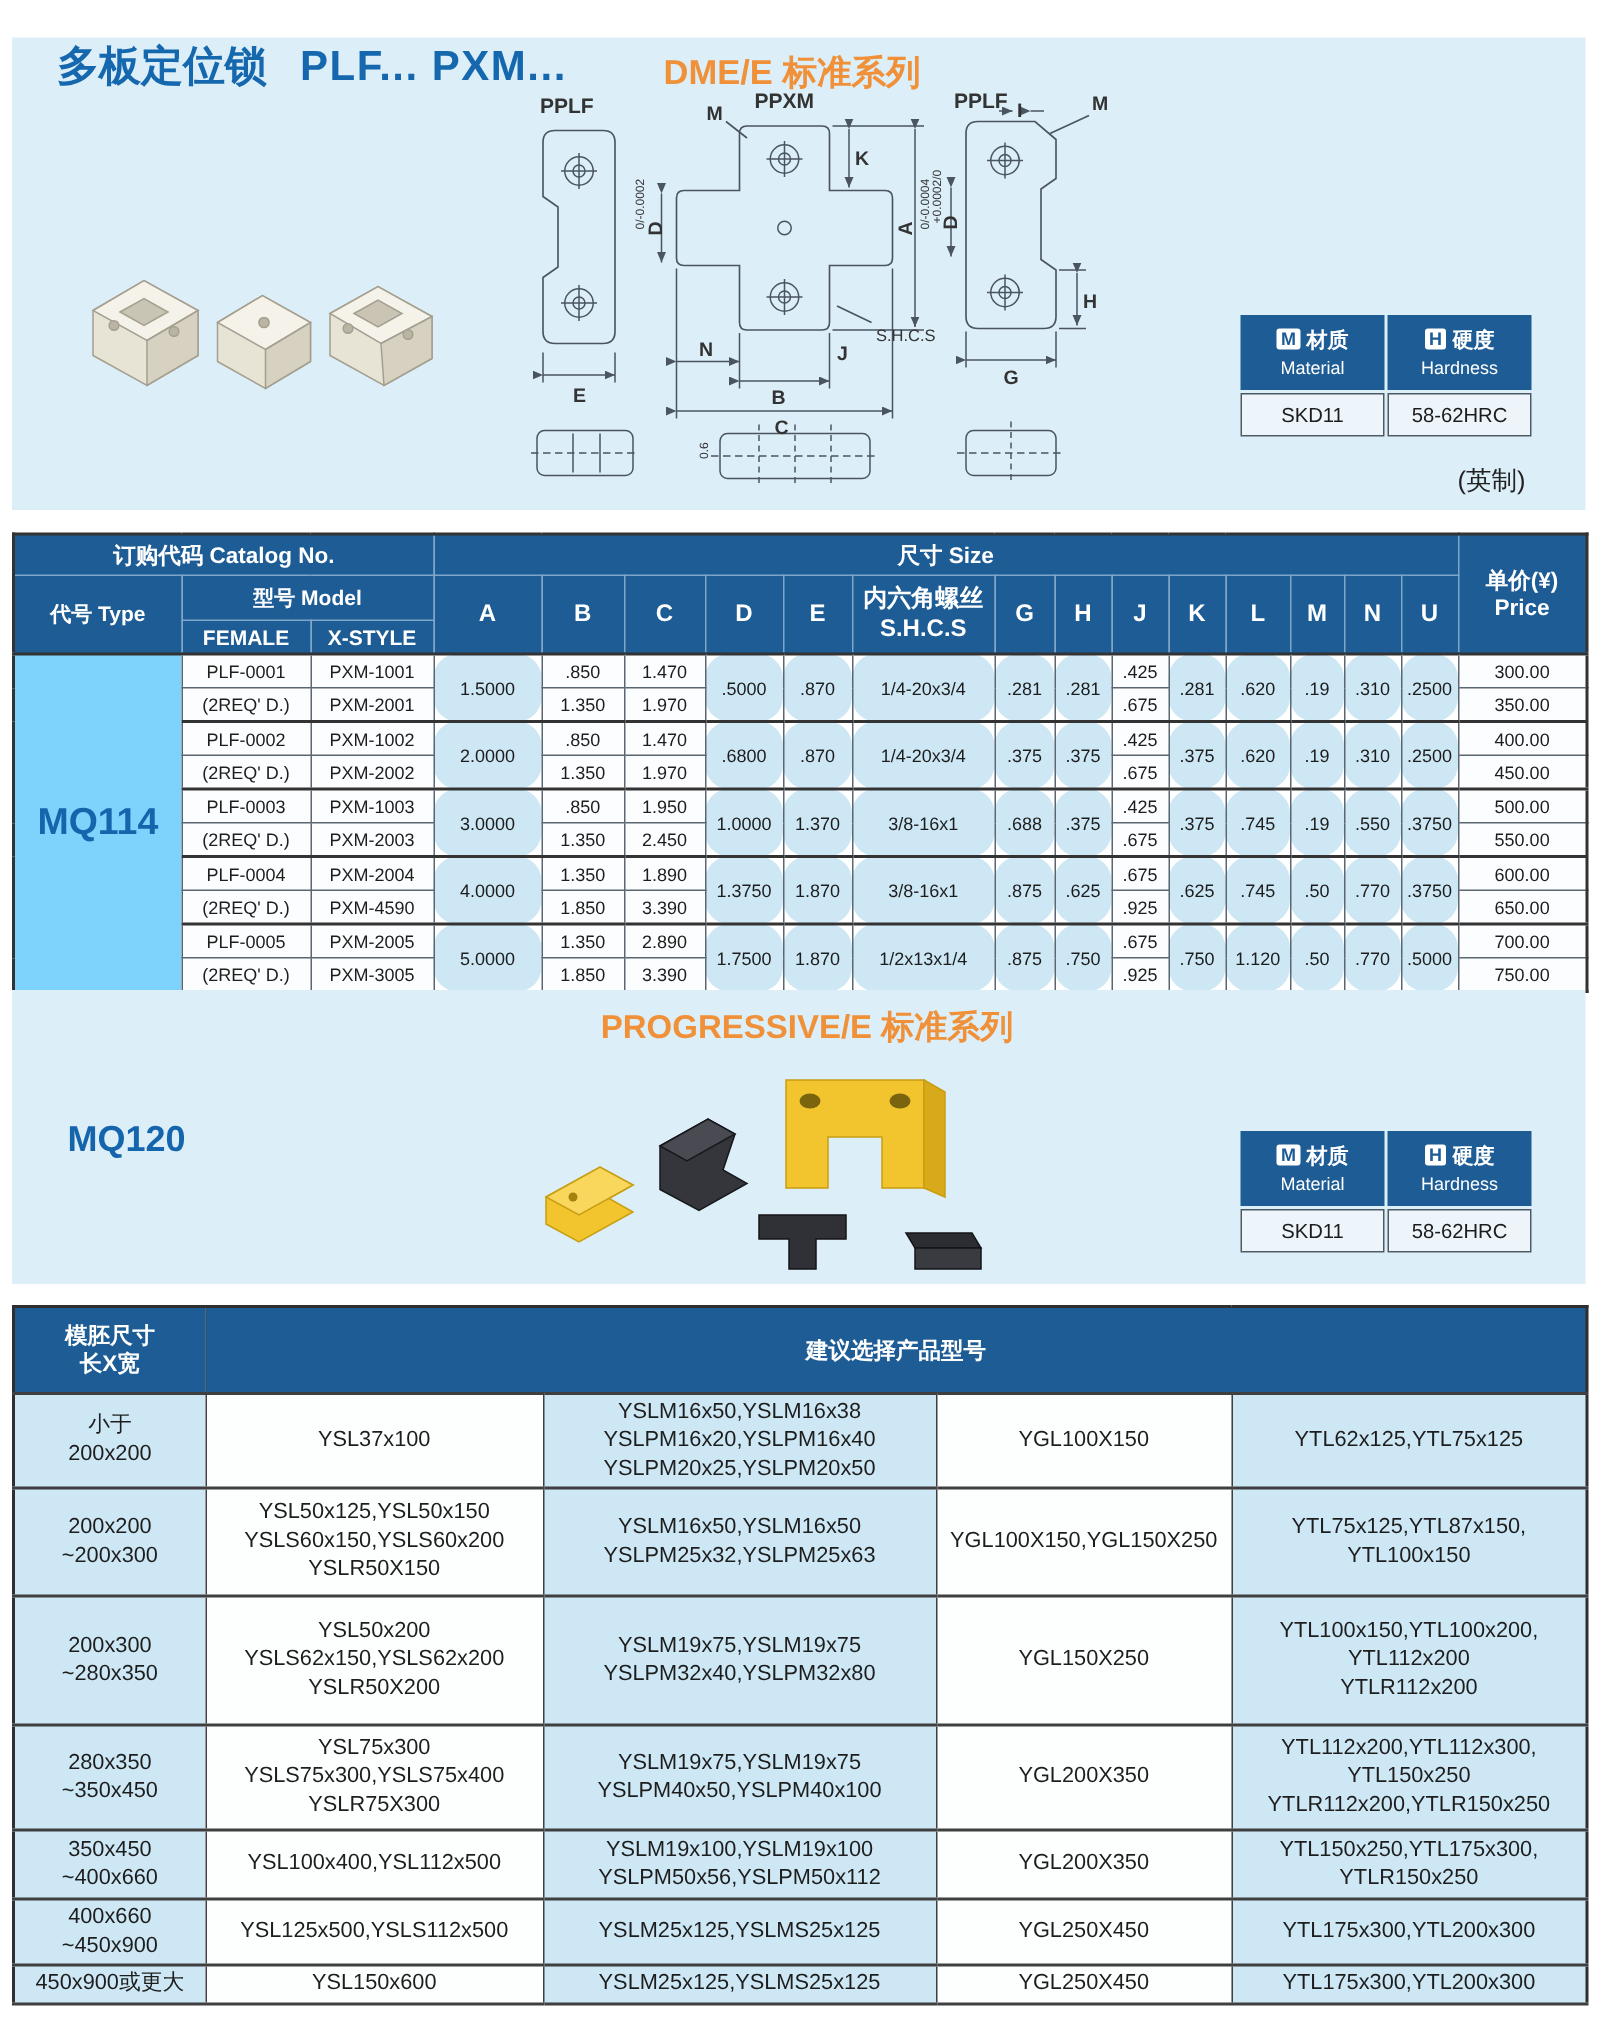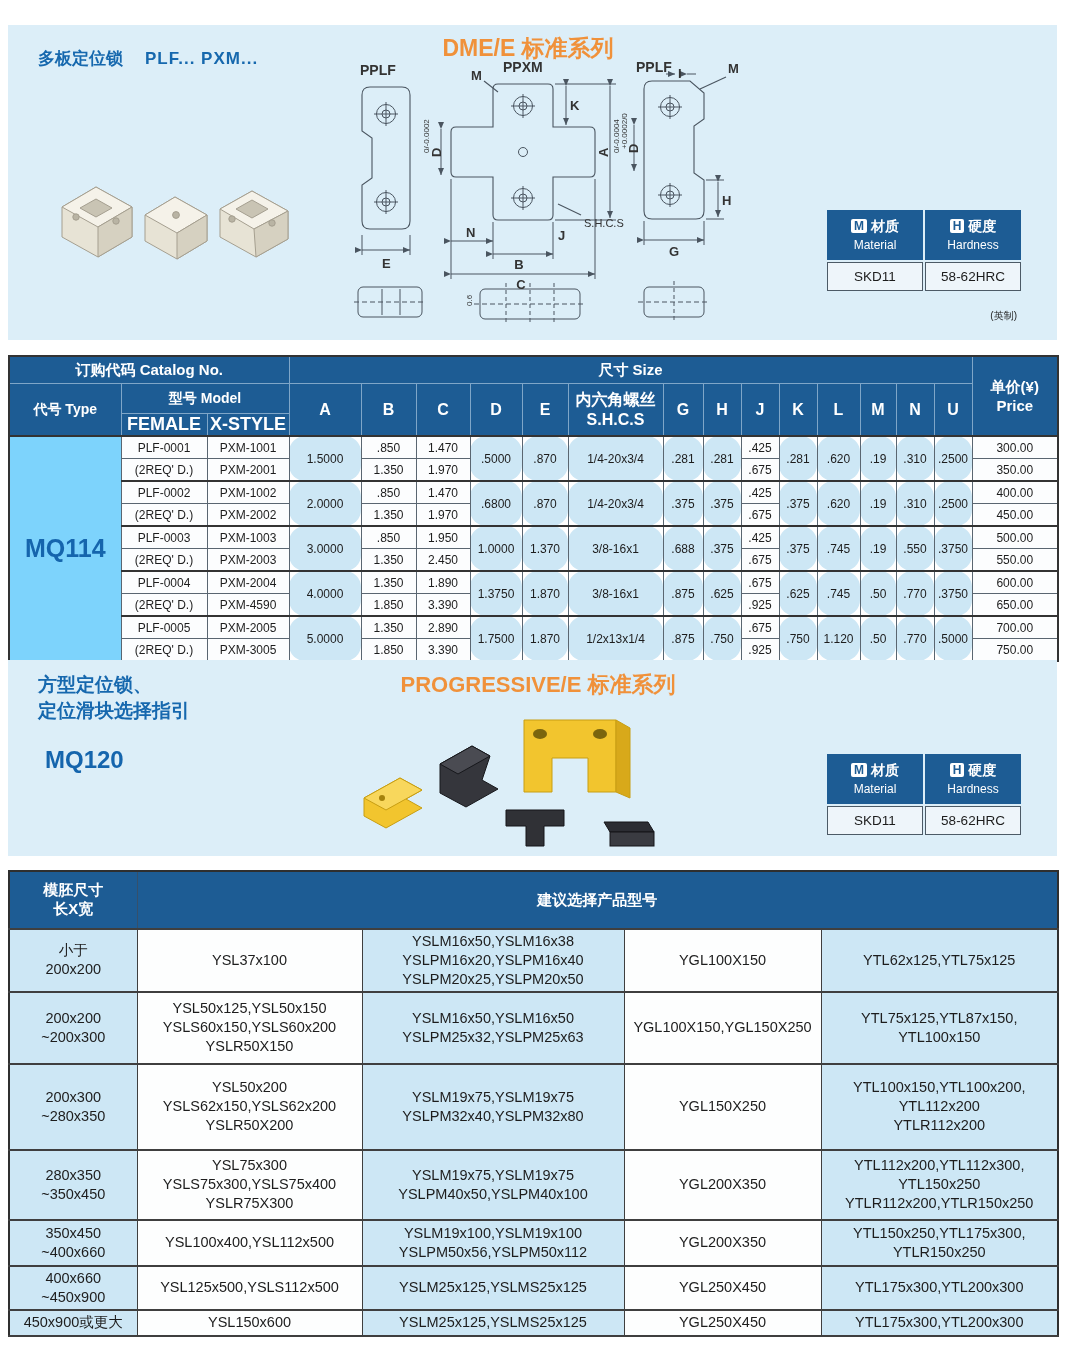"多板定位锁 PLF... PXM..." .sec-title { font-size: 17px -> 28px; top: 22px -> 0 }
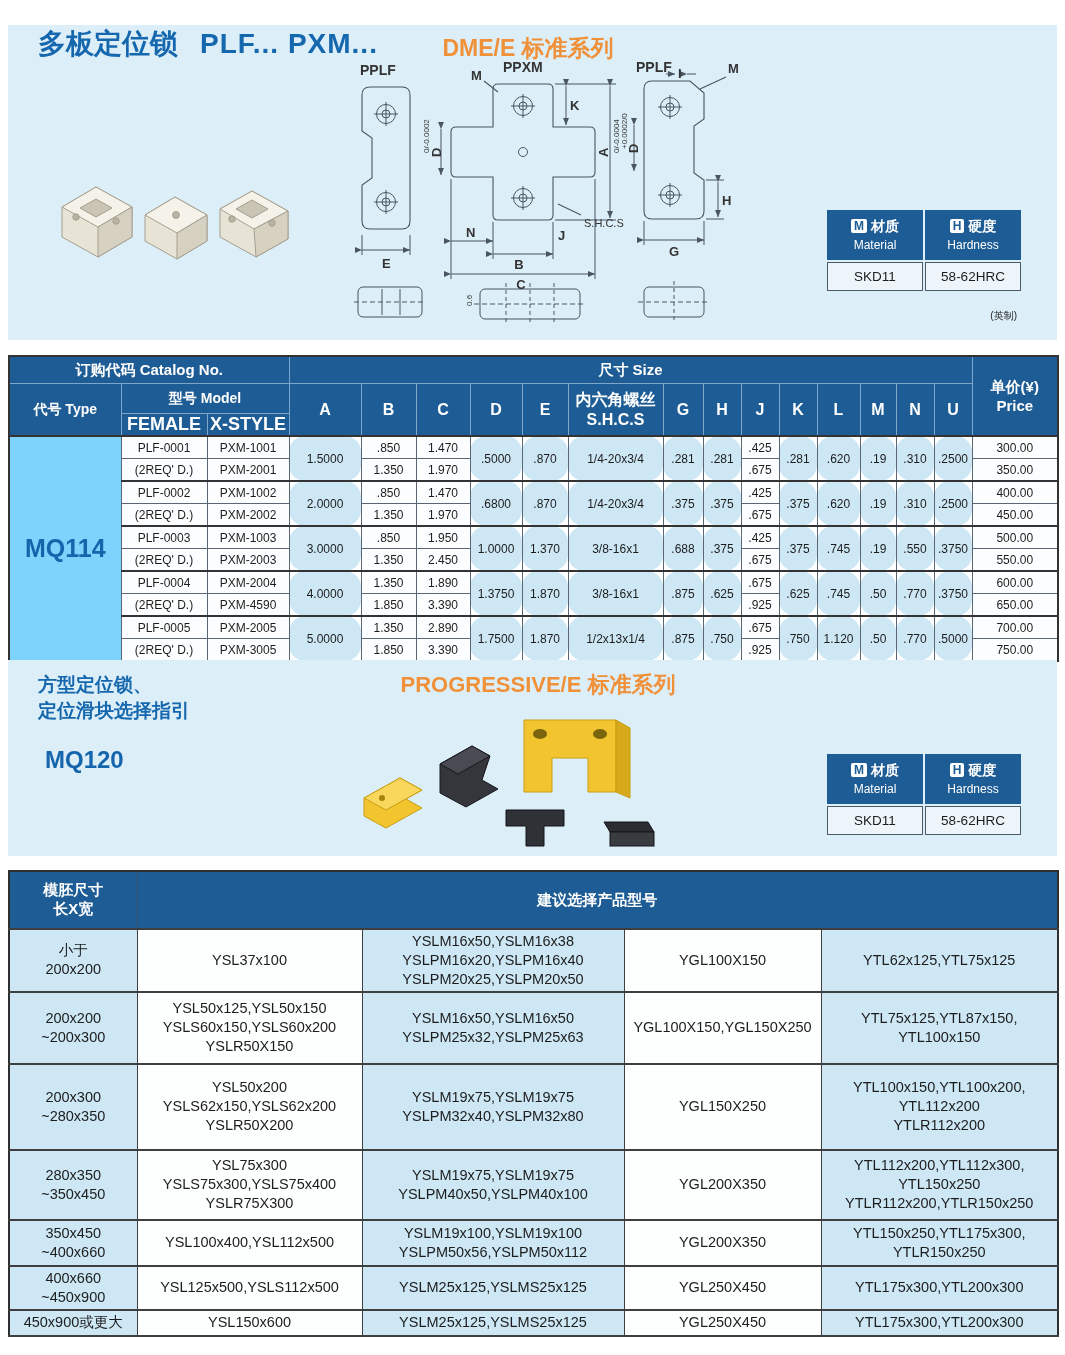"(英制)" .unit-note { font-size: 10px -> 17px }
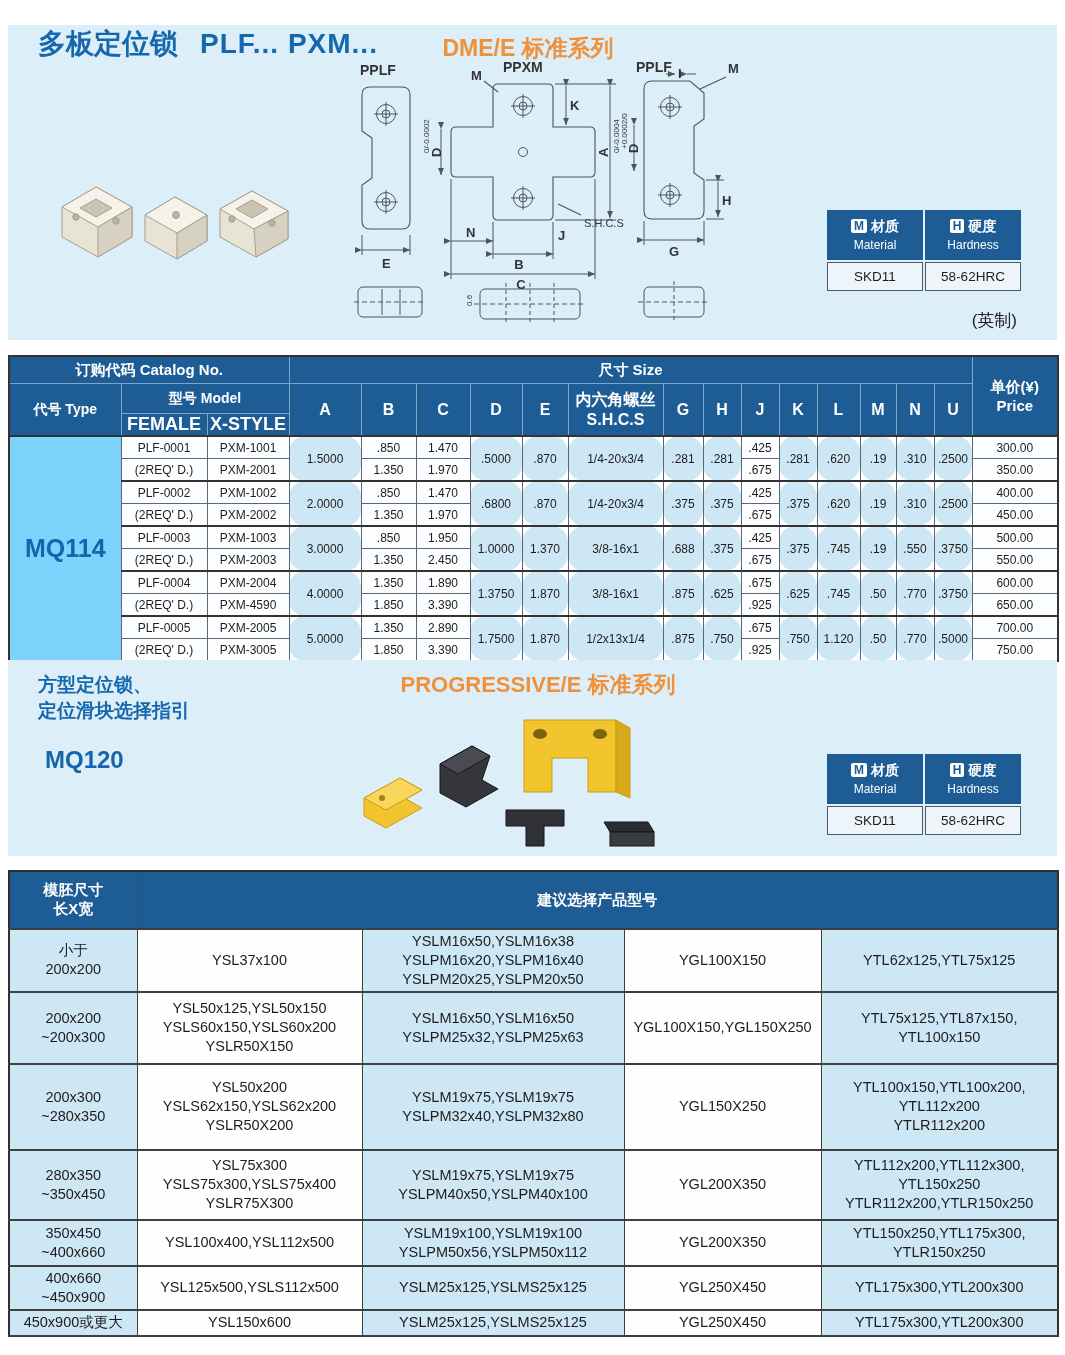"FEMALE" #table1 tr.h3 th { font-size: 18px -> 14px }
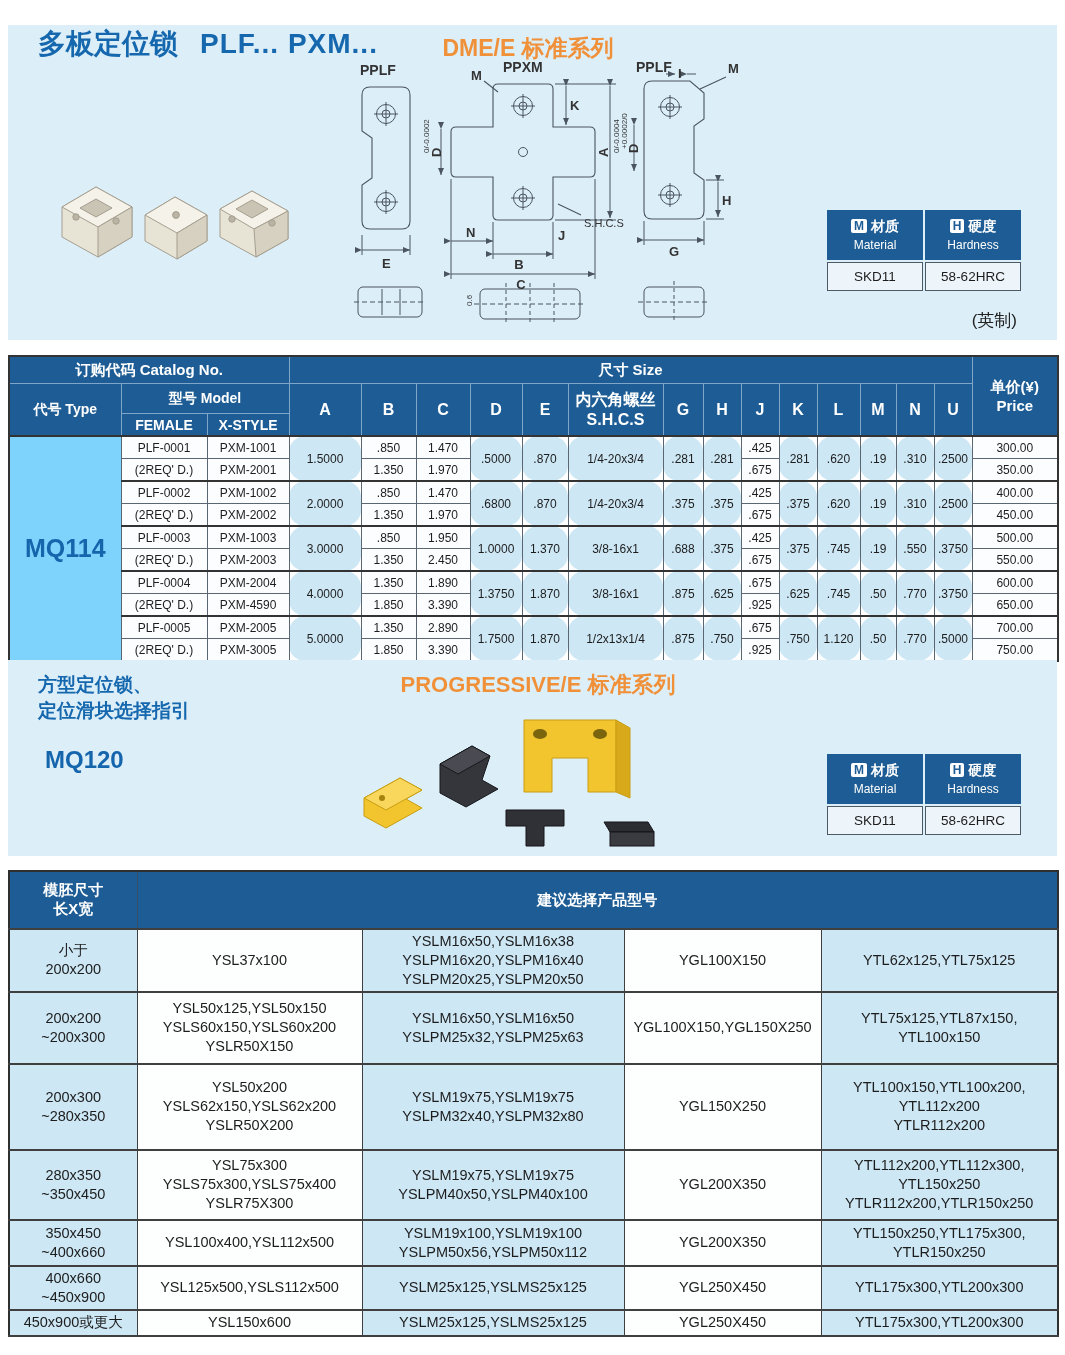"方型定位锁、" div { html: <div> <div>方型定位锁、</div> <div>定位滑块选择指引</div> </div> -> none }
